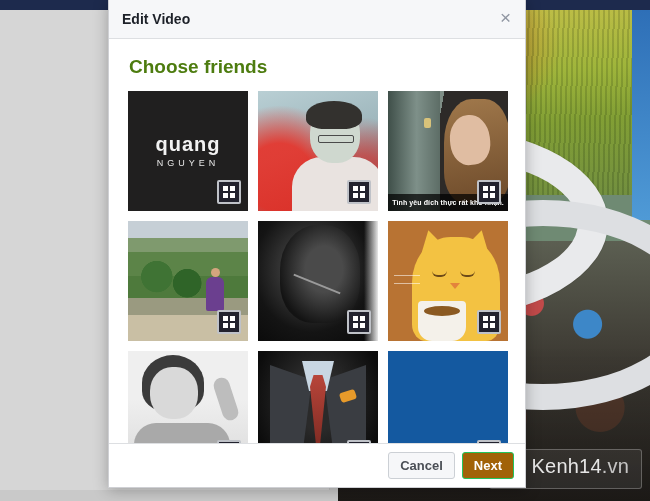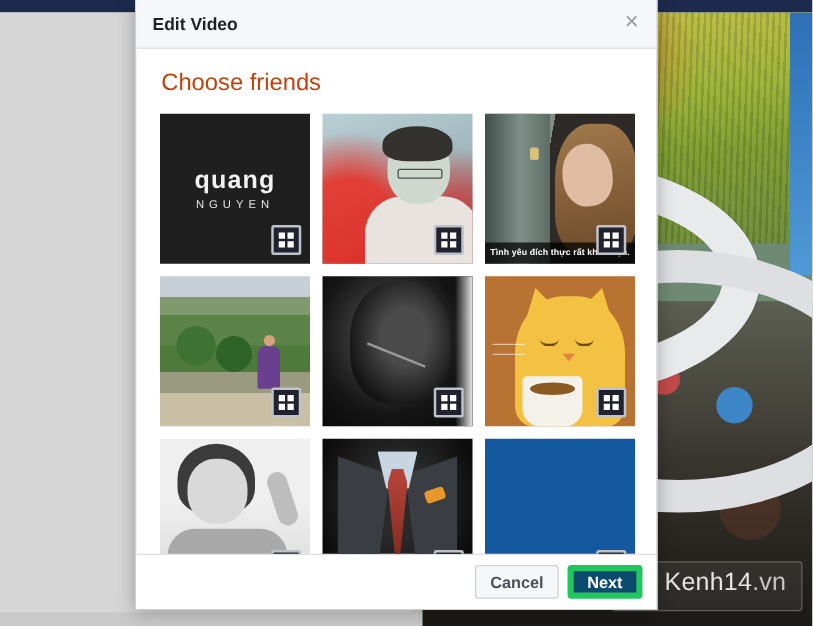"Choose friends" .section-title { color: #c2410c -> #4d7c0f; font-weight: normal -> bold }
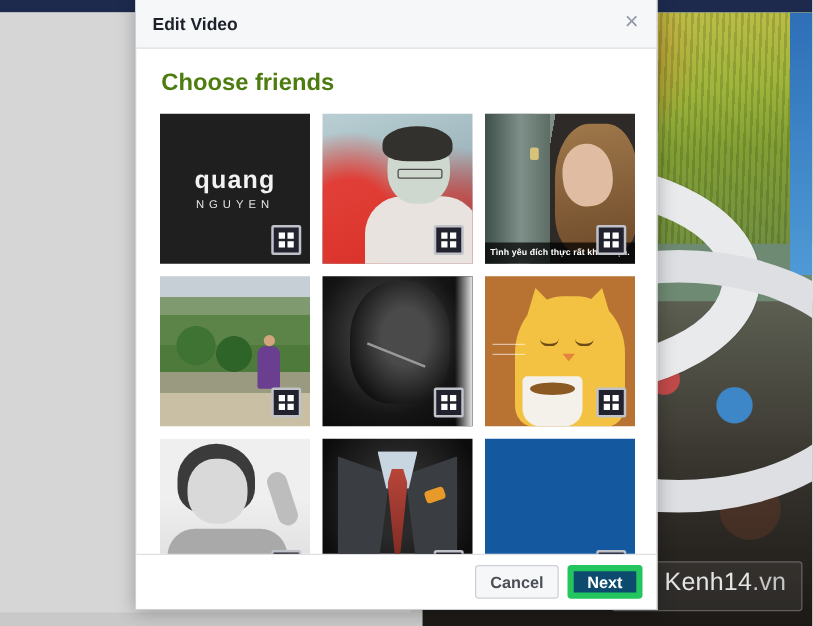"Next" .btn-next { background: #0c4a6e -> #a16207; border: 5px solid #22c55e -> 1px solid #22c55e }
